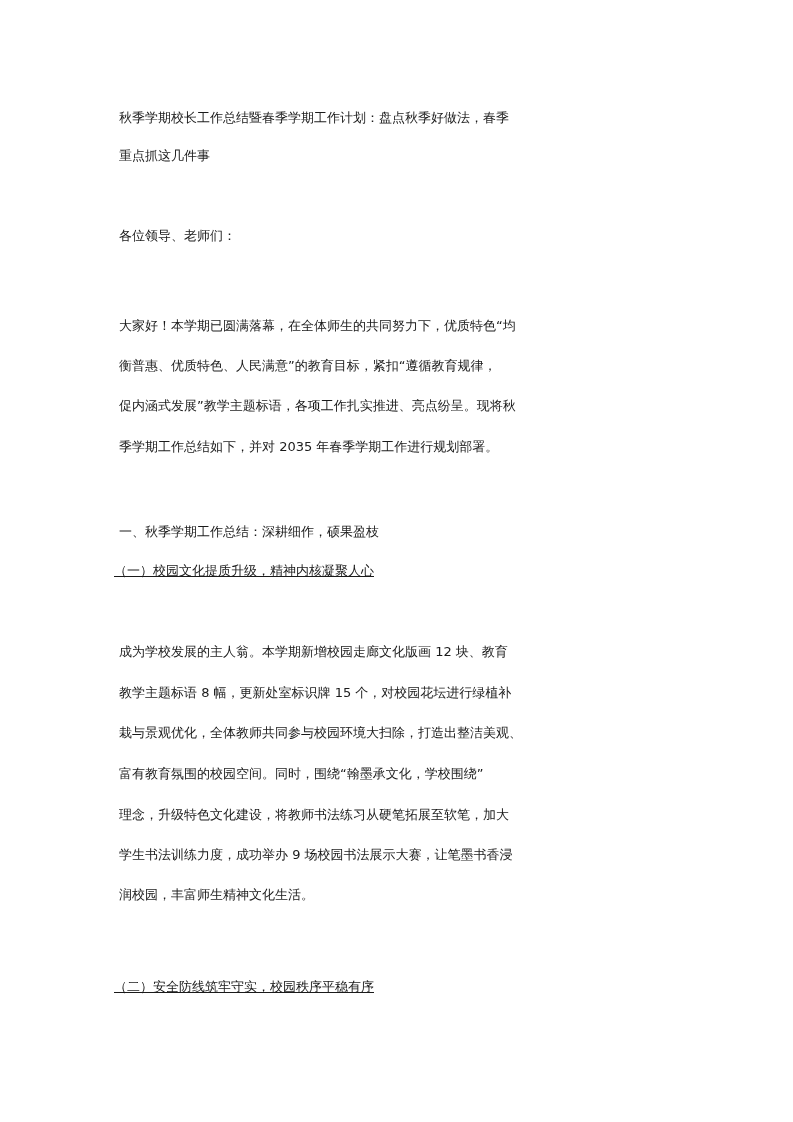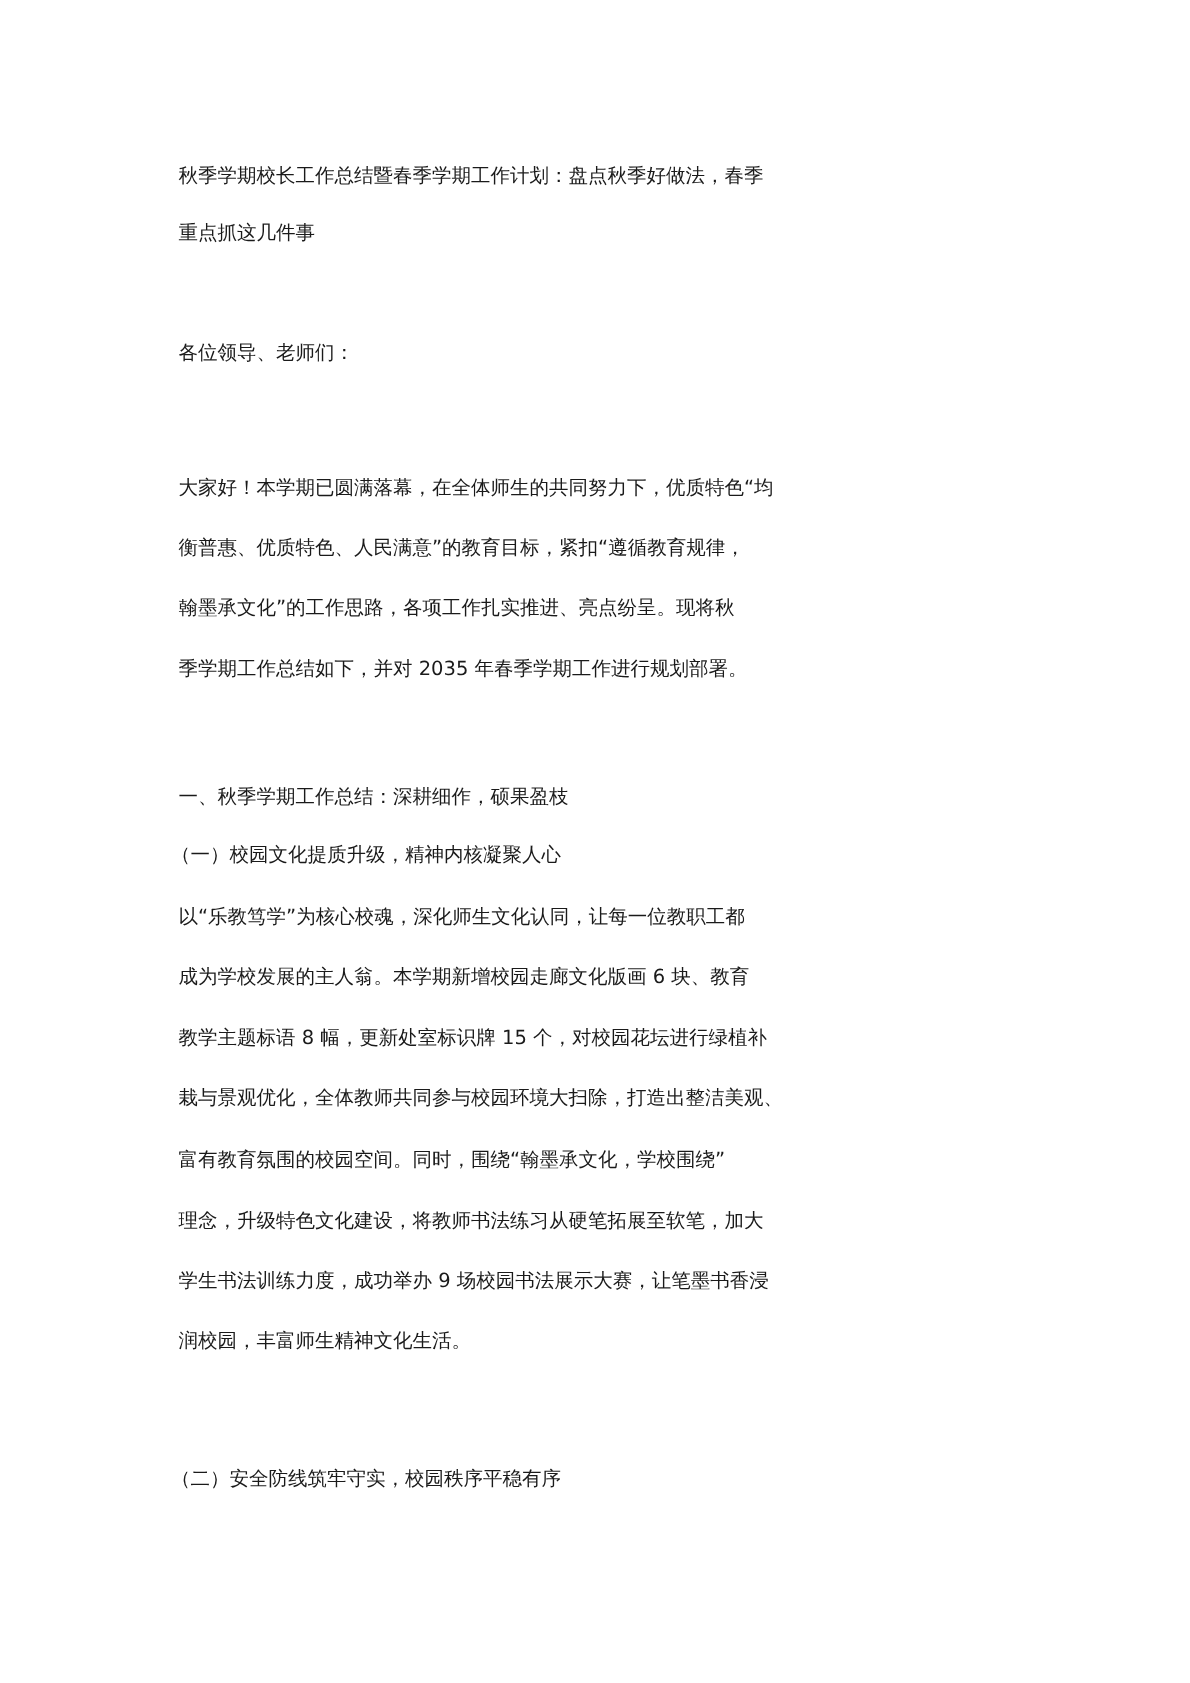"翰墨承文化”的工作思路，各项工作扎实推进、亮点纷呈。现将秋" div.line { text: 翰墨承文化”的工作思路 -> 促内涵式发展”教学主题标语 }
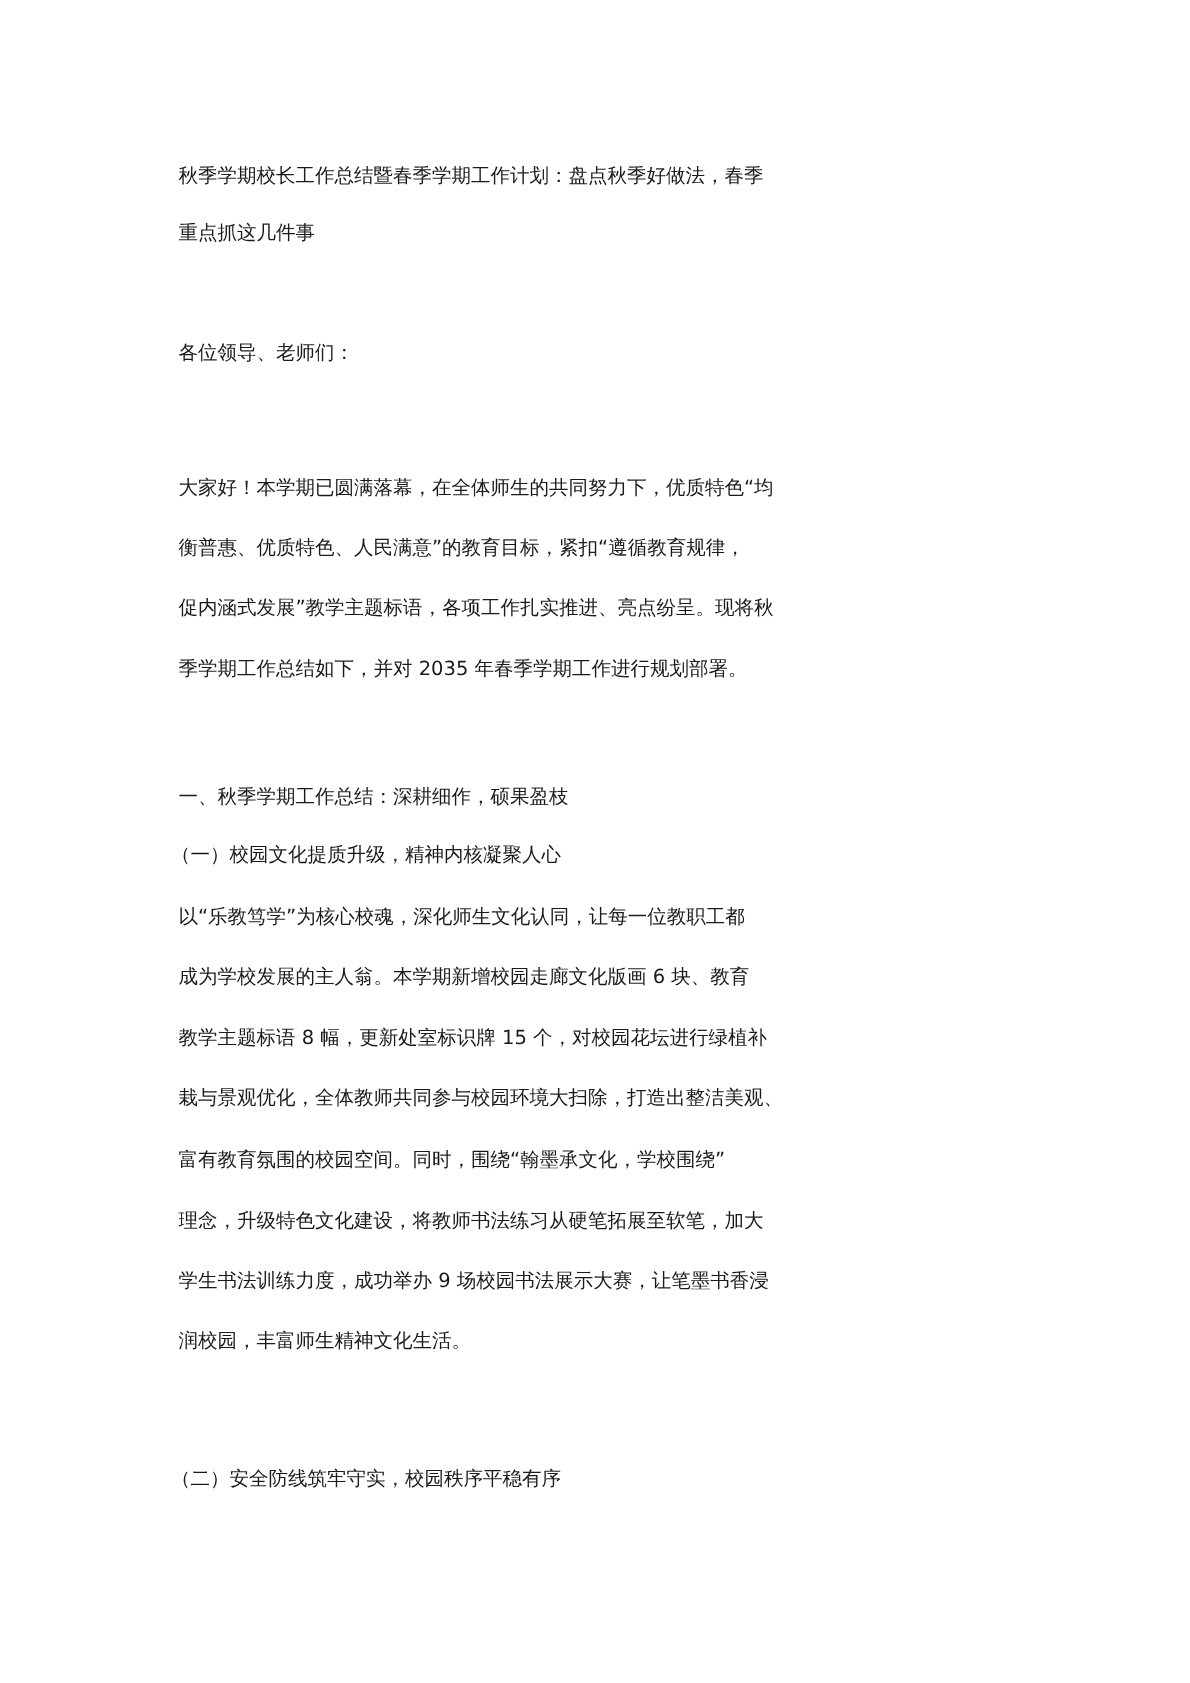"（一）校园文化提质升级，精神内核凝聚人心" .sub { text-decoration: none -> underline }
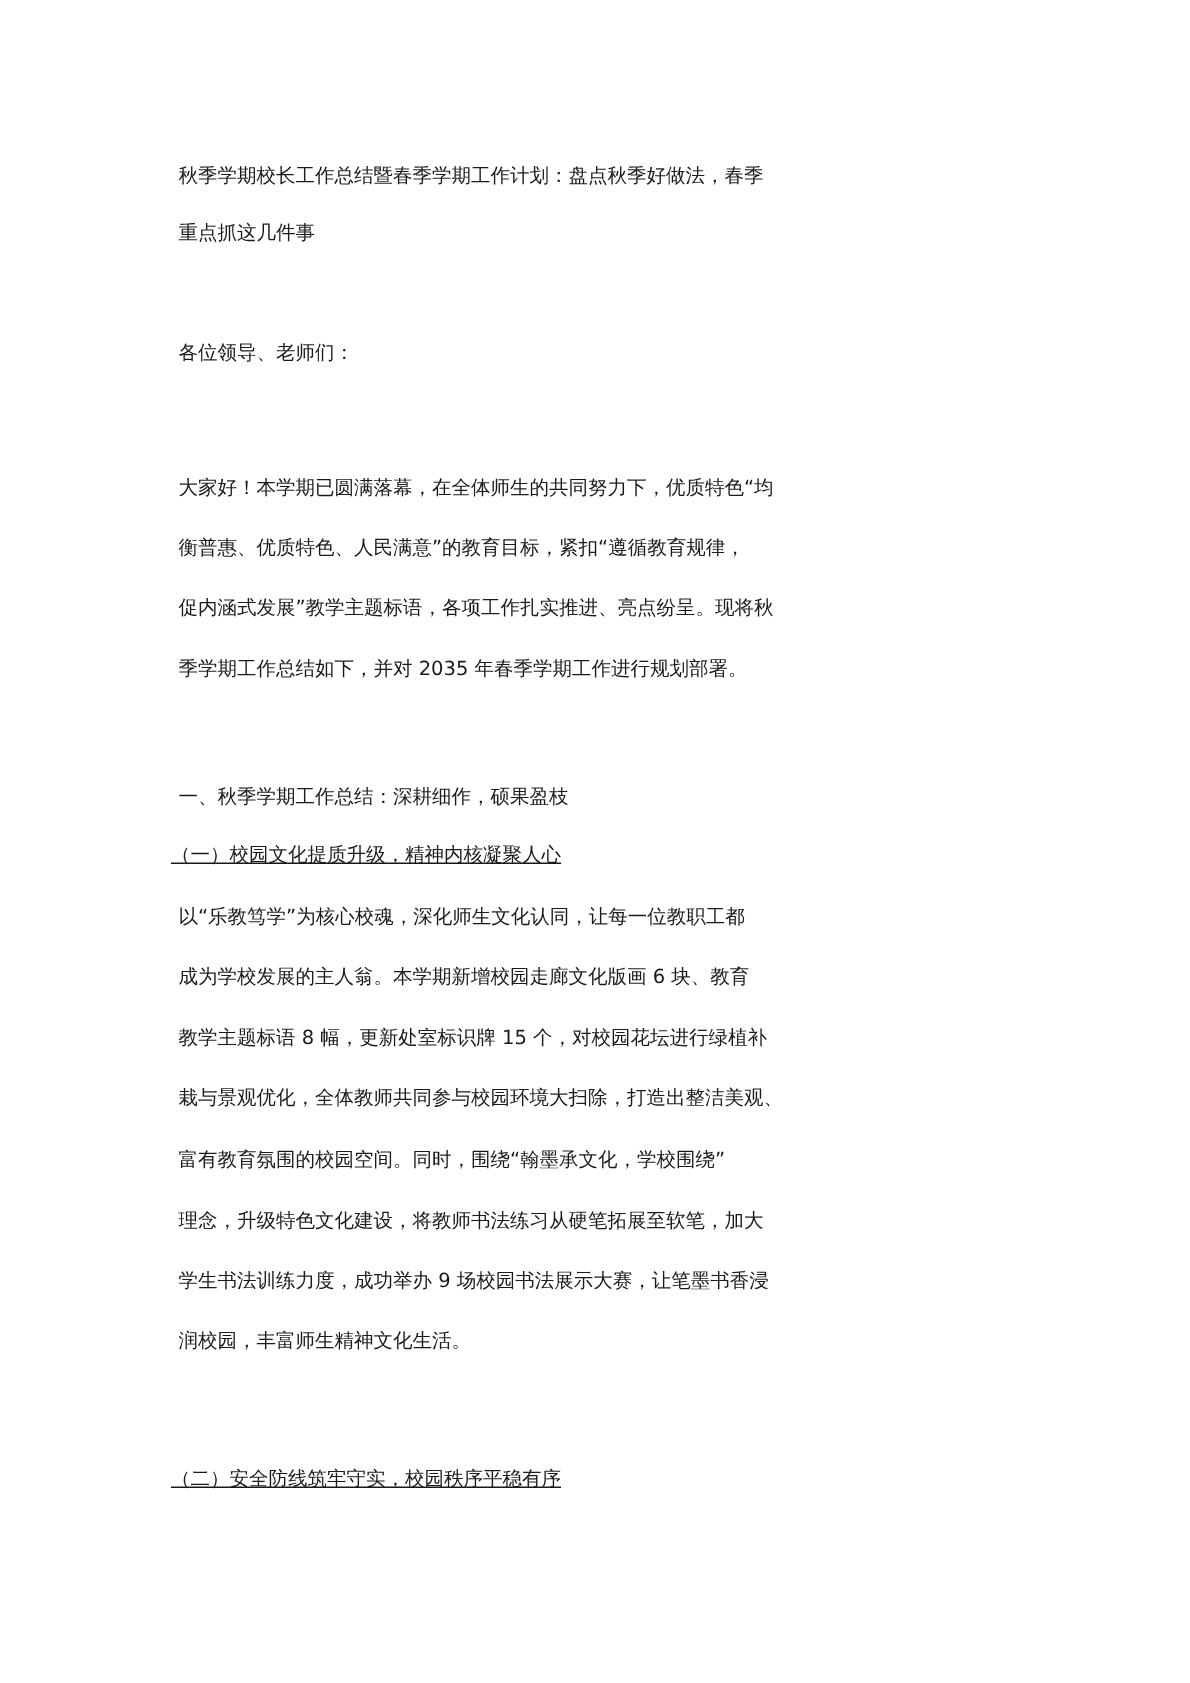"以“乐教笃学”为核心校魂，深化师生文化认同，让每一位教职工都" div.line { html: <div>以“乐教笃学”为核心校魂，深化师生文化认同，让每一位教职工都</div> -> none }
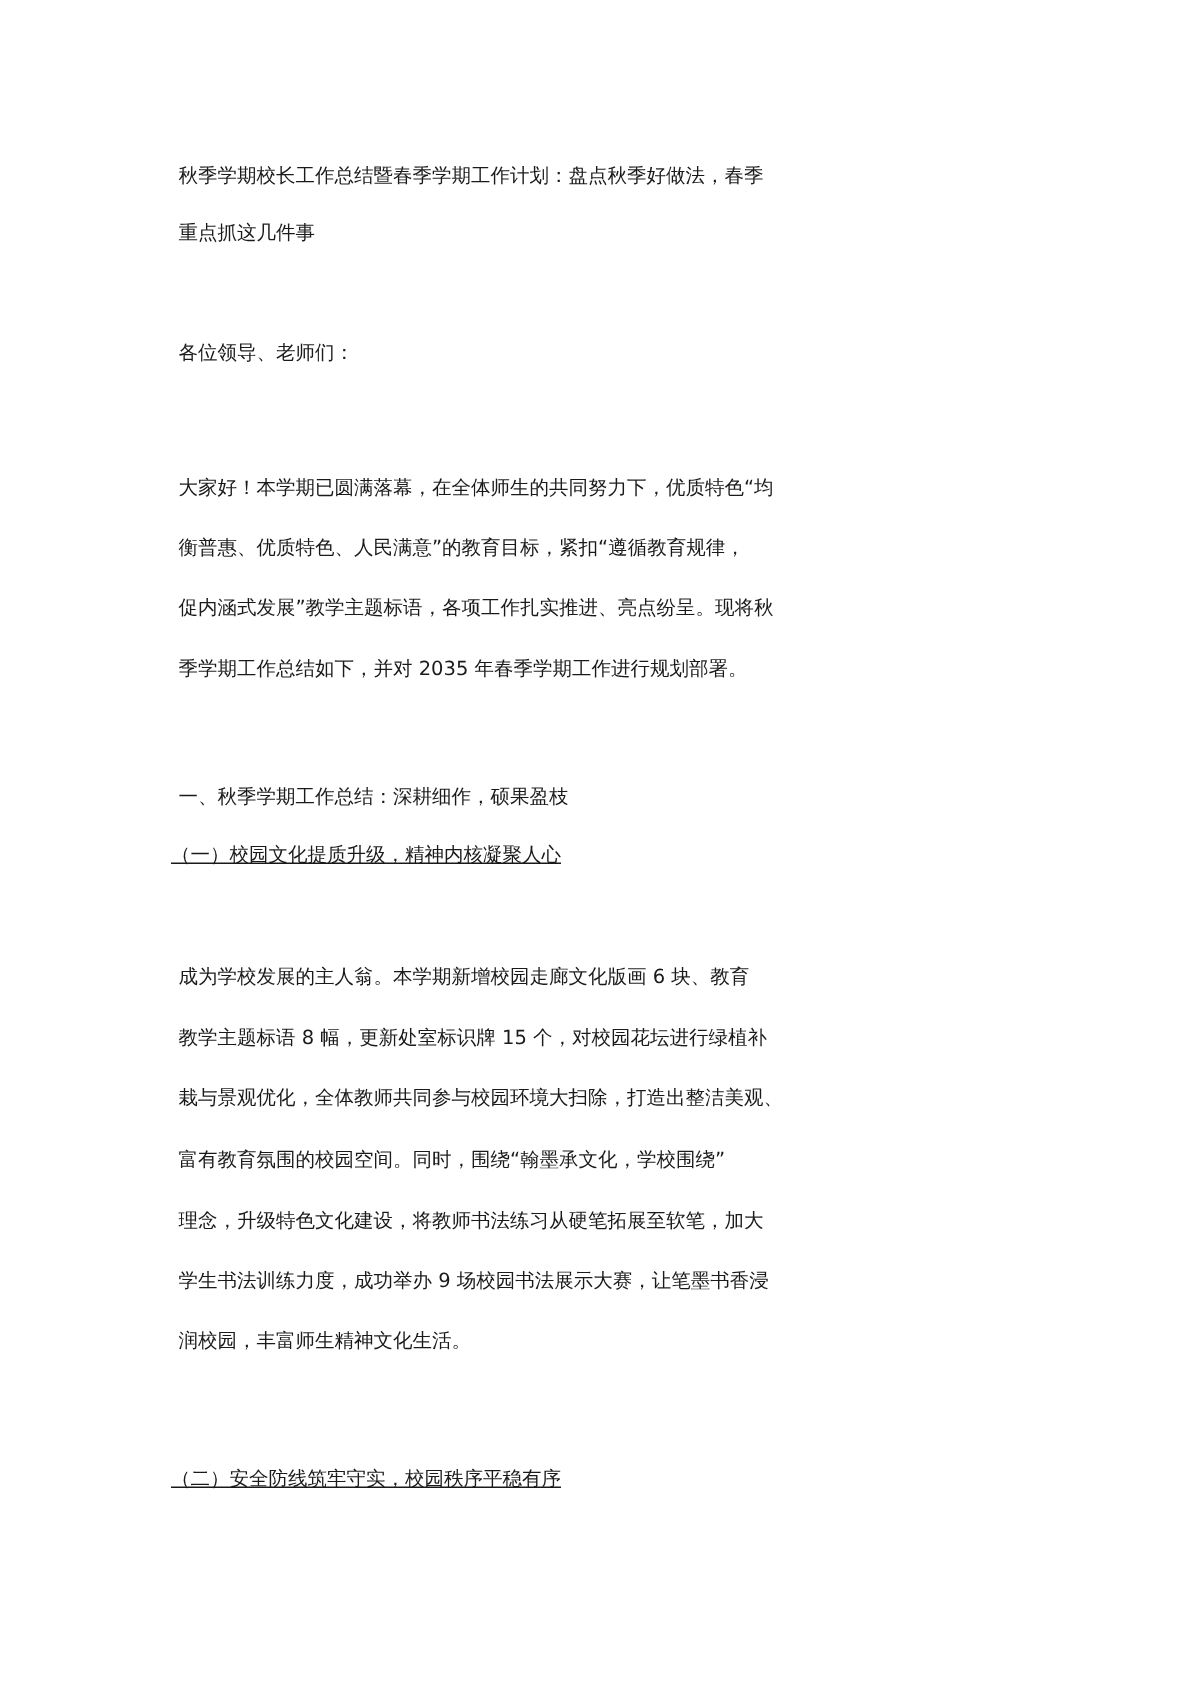"成为学校发展的主人翁。本学期新增校园走廊文化版画 6 块、教育" div.line { text: 6 -> 12 }
